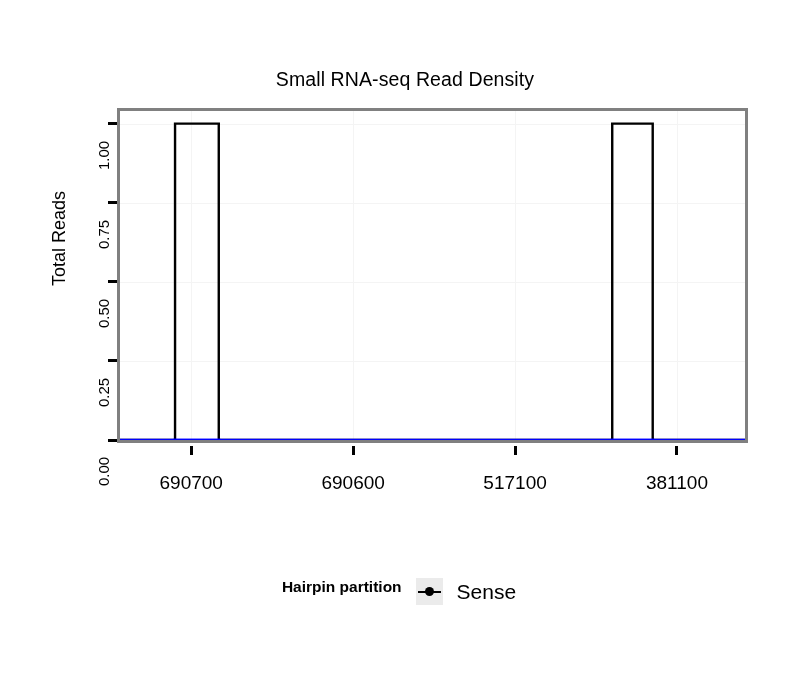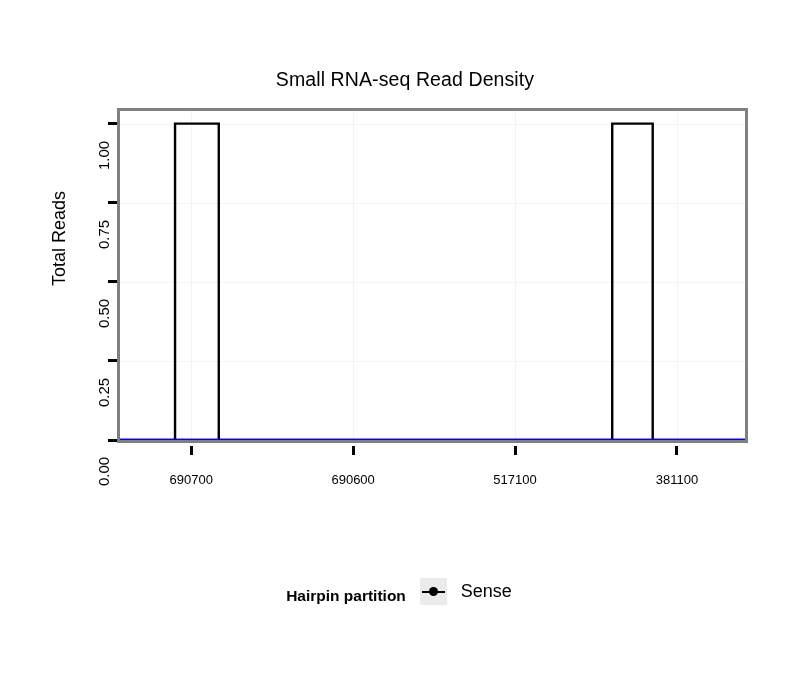"690700" .xtick-label { font-size: 13px -> 19px }
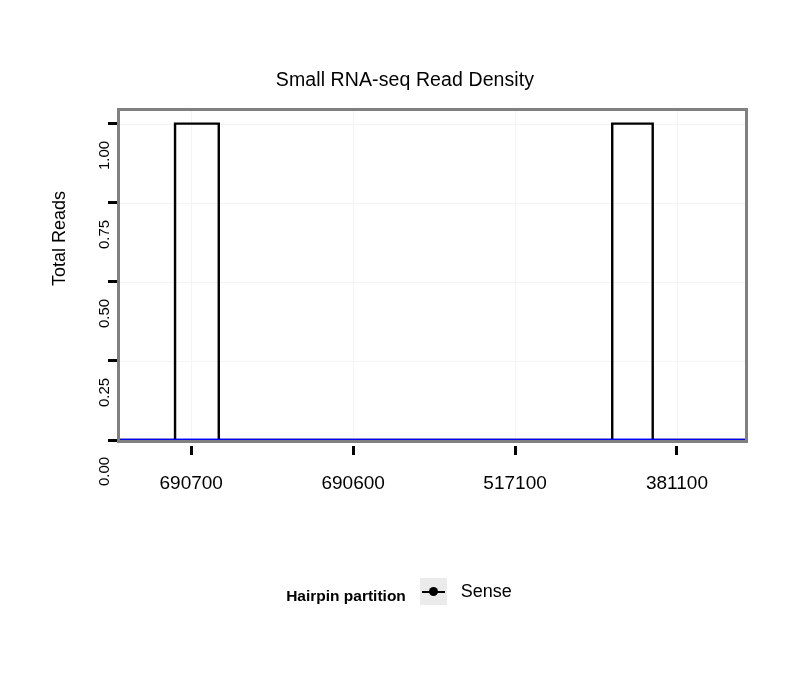"Hairpin partition" #legend { align-items: flex-end -> flex-start }
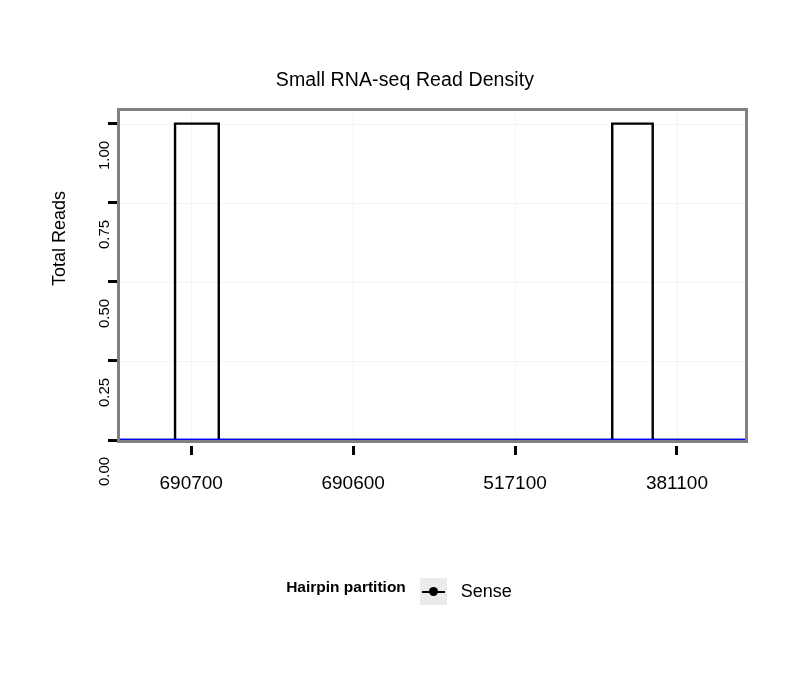"Sense" .legend-label { font-size: 18px -> 21px }
